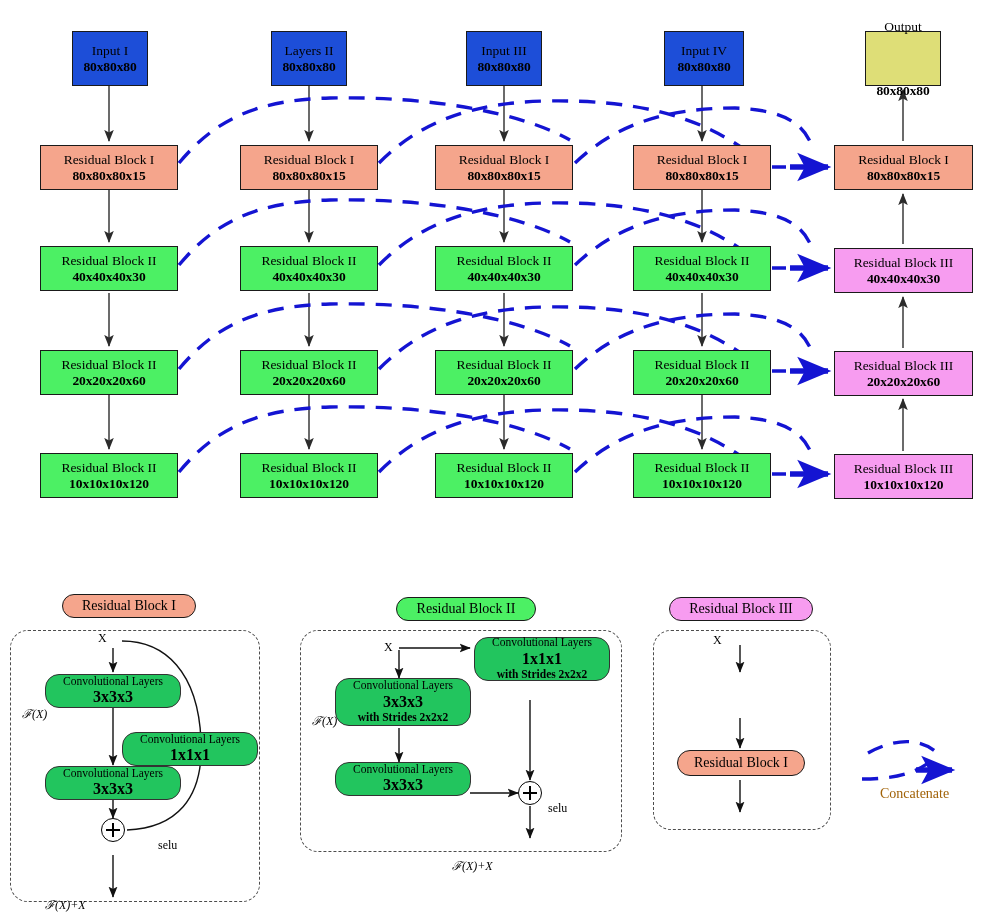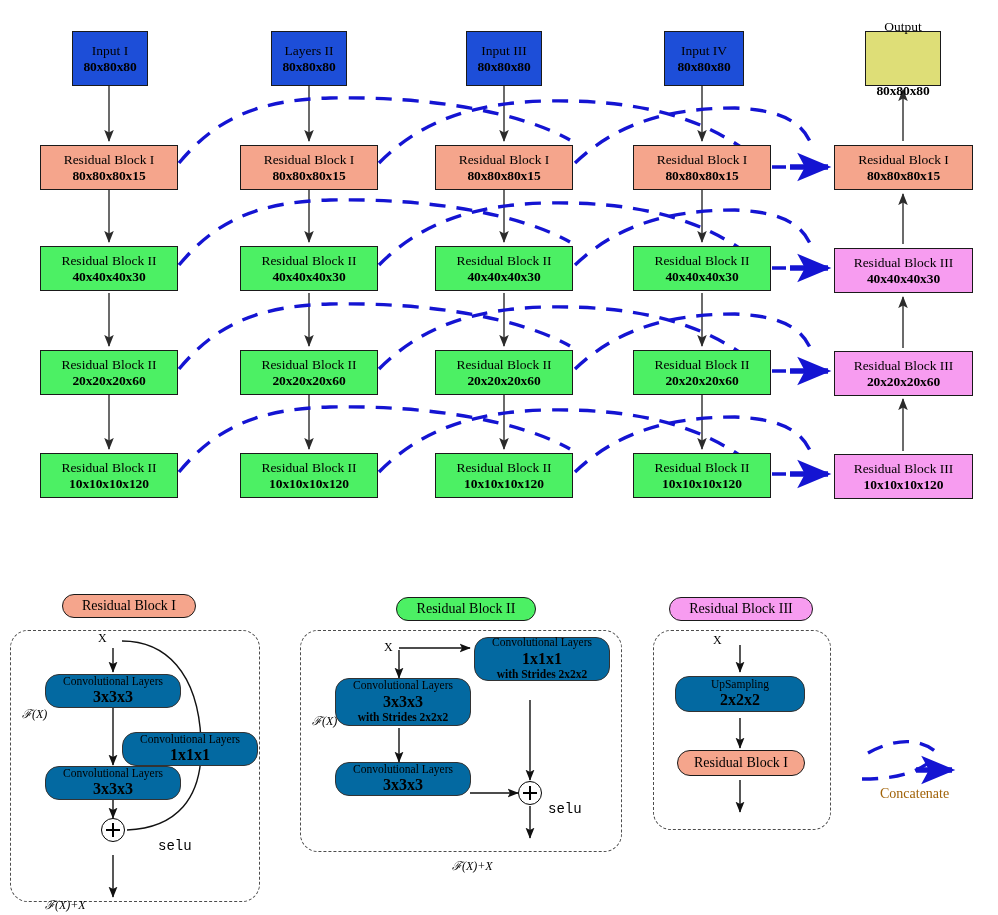"Convolutional Layers" .rbox { background: #0369a1 -> #22c55e }
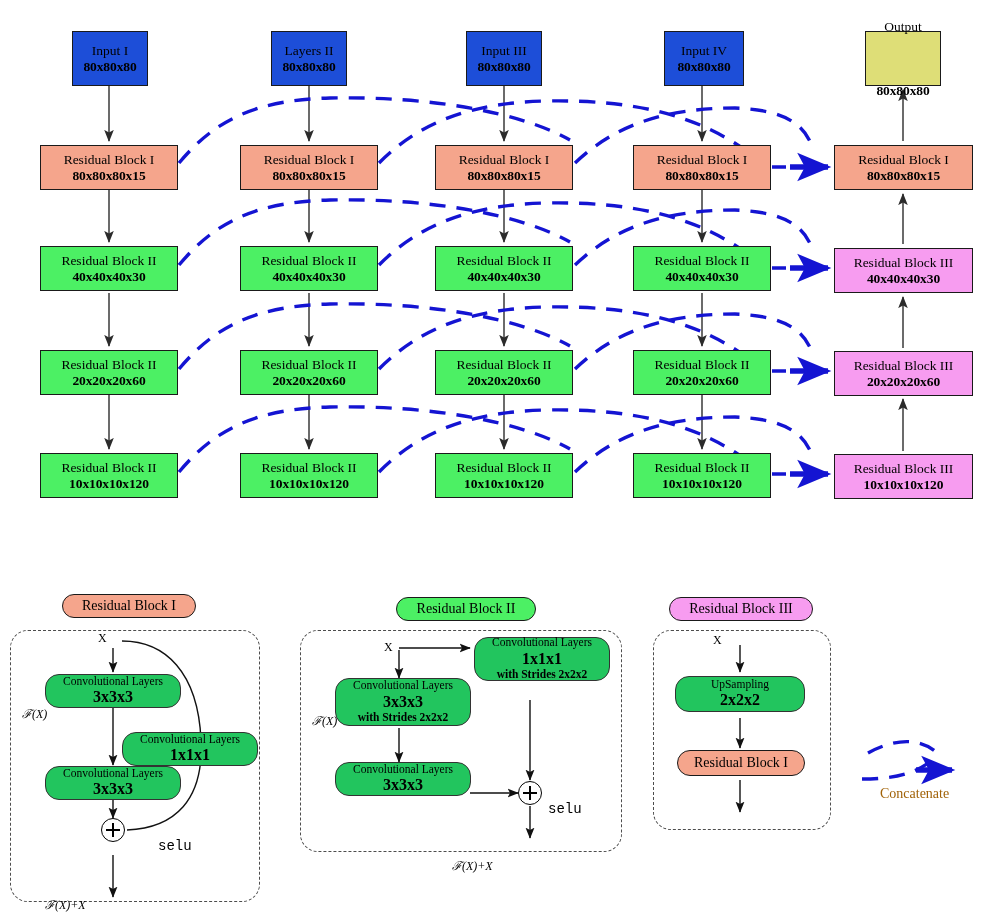"UpSampling" div.rbox { html: <div> <div>UpSampling</div> <div>2x2x2</div> </div> -> none }
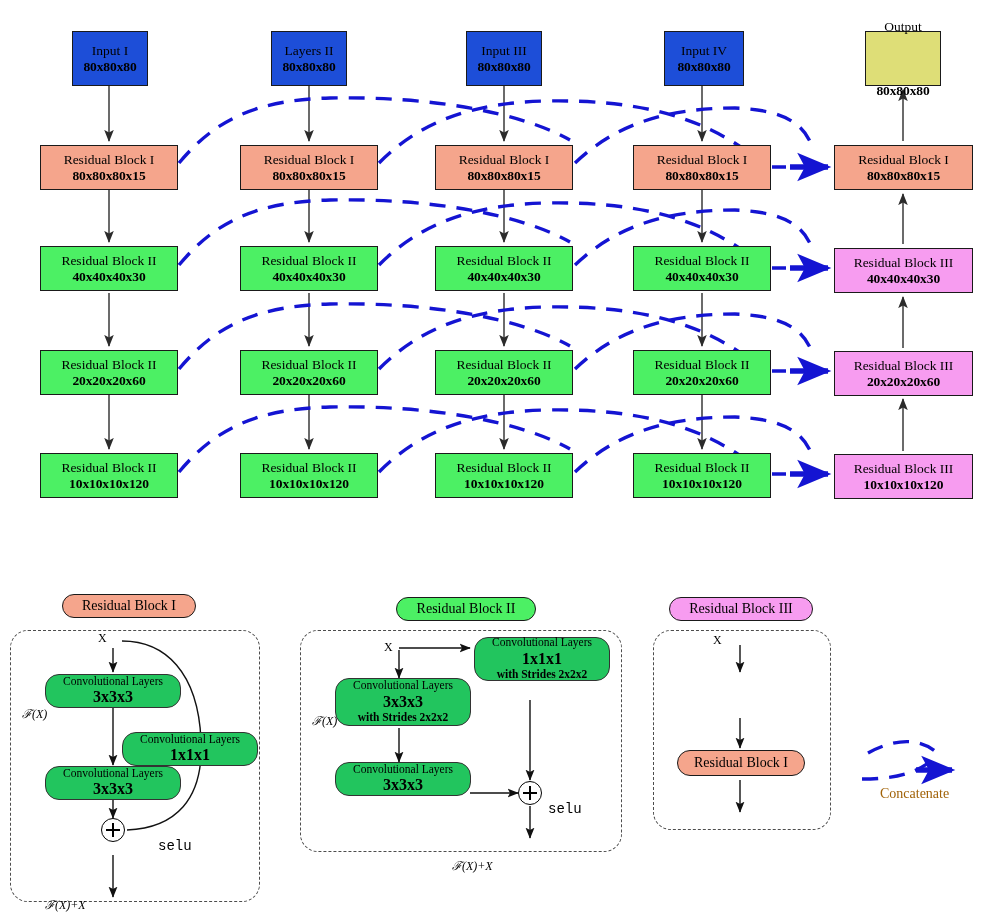"selu" .lbl.small { font-family: Liberation Mono, monospace -> none; font-size: 14px -> 12px }
